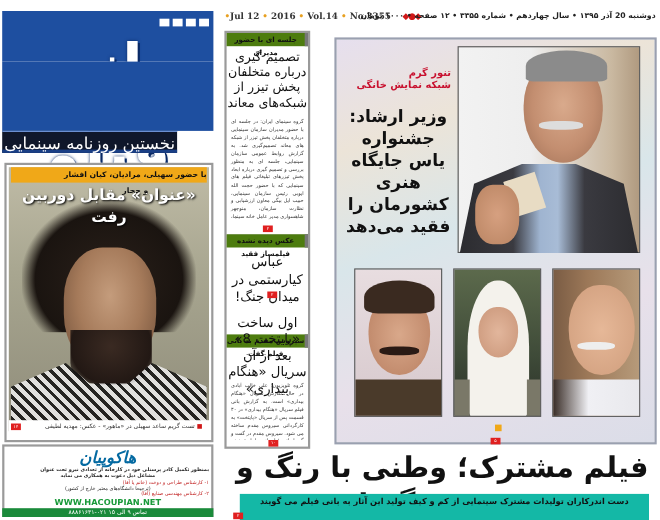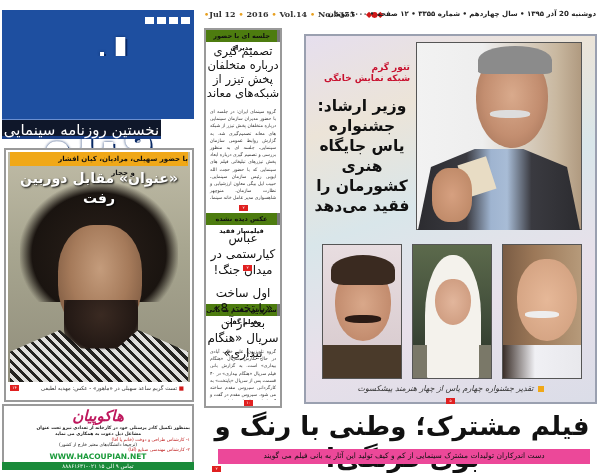"تقدیر جشنواره چهارم یاس از" span { html: <span>تقدیر جشنواره چهارم یاس از چهار هنرمند پیشکسوت</span> -> none }
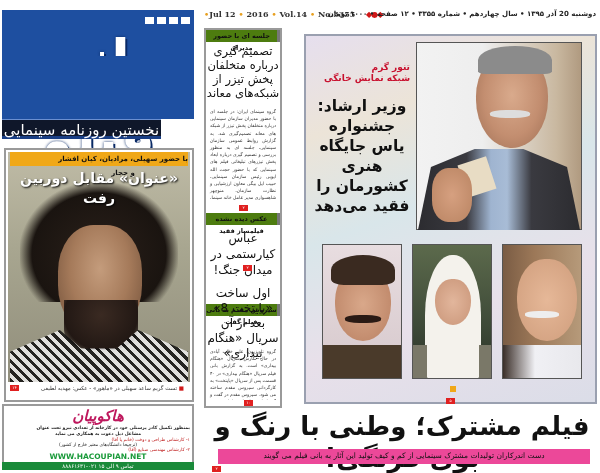"هاکوپیان" .ad-brand { color: #be185d -> #0369a1 }
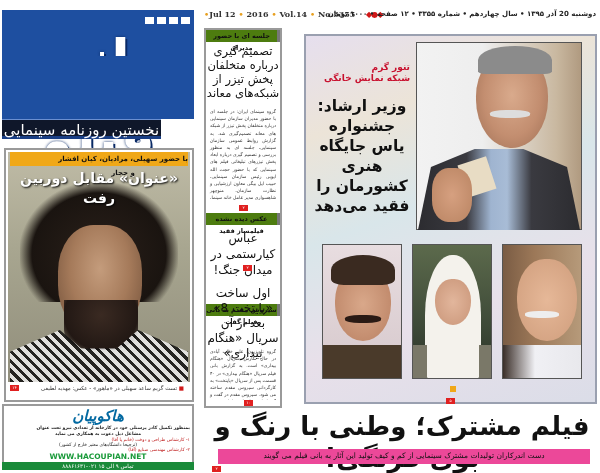"دست اندرکاران تولیدات مشترک سینمایی" .sub-bar { background: #ec4899 -> #14b8a6; font-weight: normal -> bold; height: 15px -> 25px }
